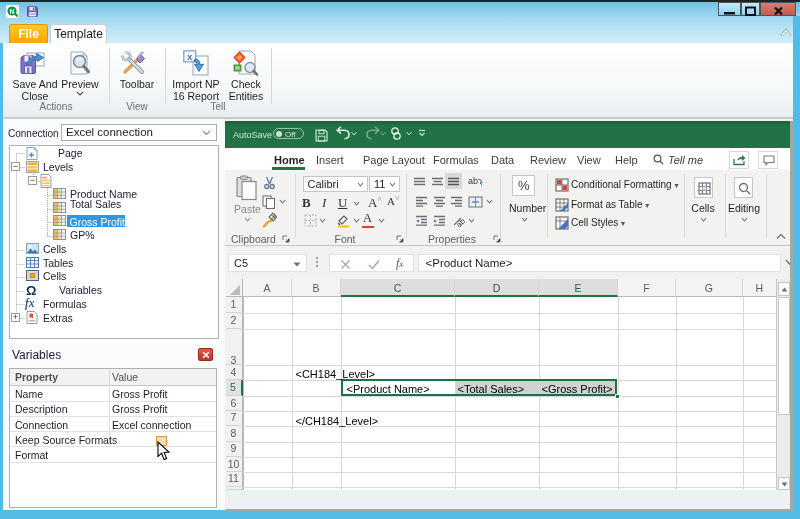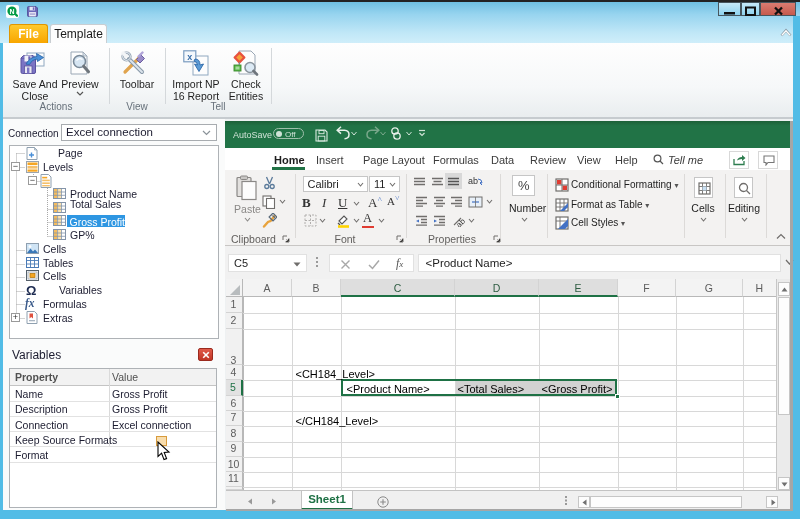"Sheet1" div.abs { html: <div> <svg> <path></path> </svg> <svg> <path></path> </svg> <div>Sheet1</div> <svg> <circle></circle> <path></path> </svg> <div></div> <div> <svg> <path></path> </svg> </div> <div></div> <div> <svg> <path></path> </svg> </div> </div> -> none }
